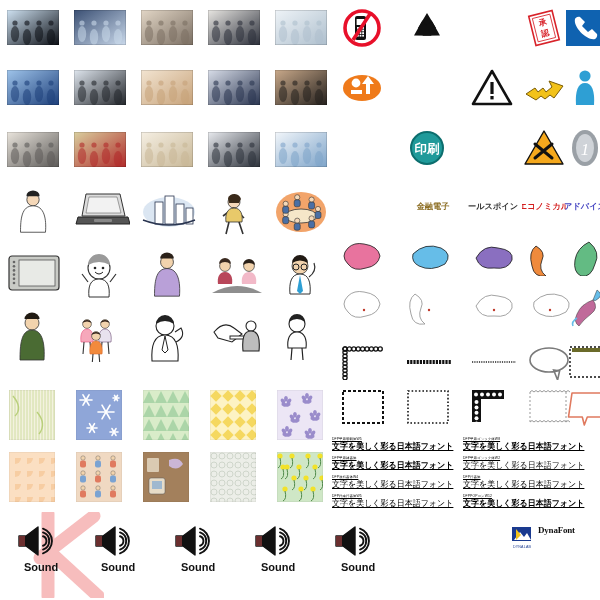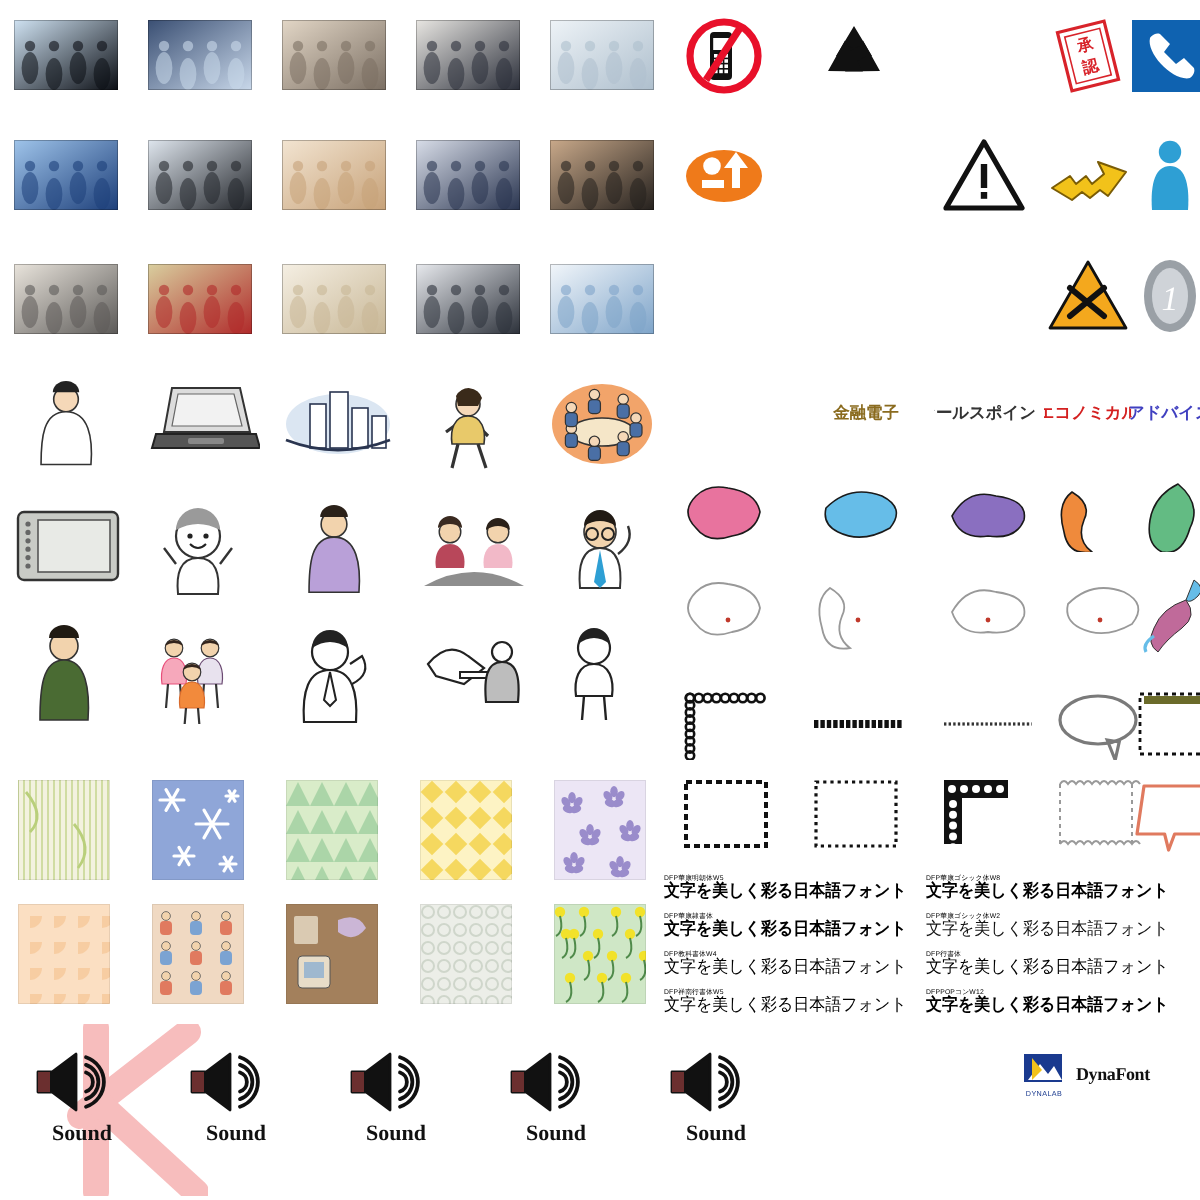"印刷" div.cell { html: none -> <div> <svg> <circle></circle> <circle></circle> <text>印刷</text> </svg> </div> }
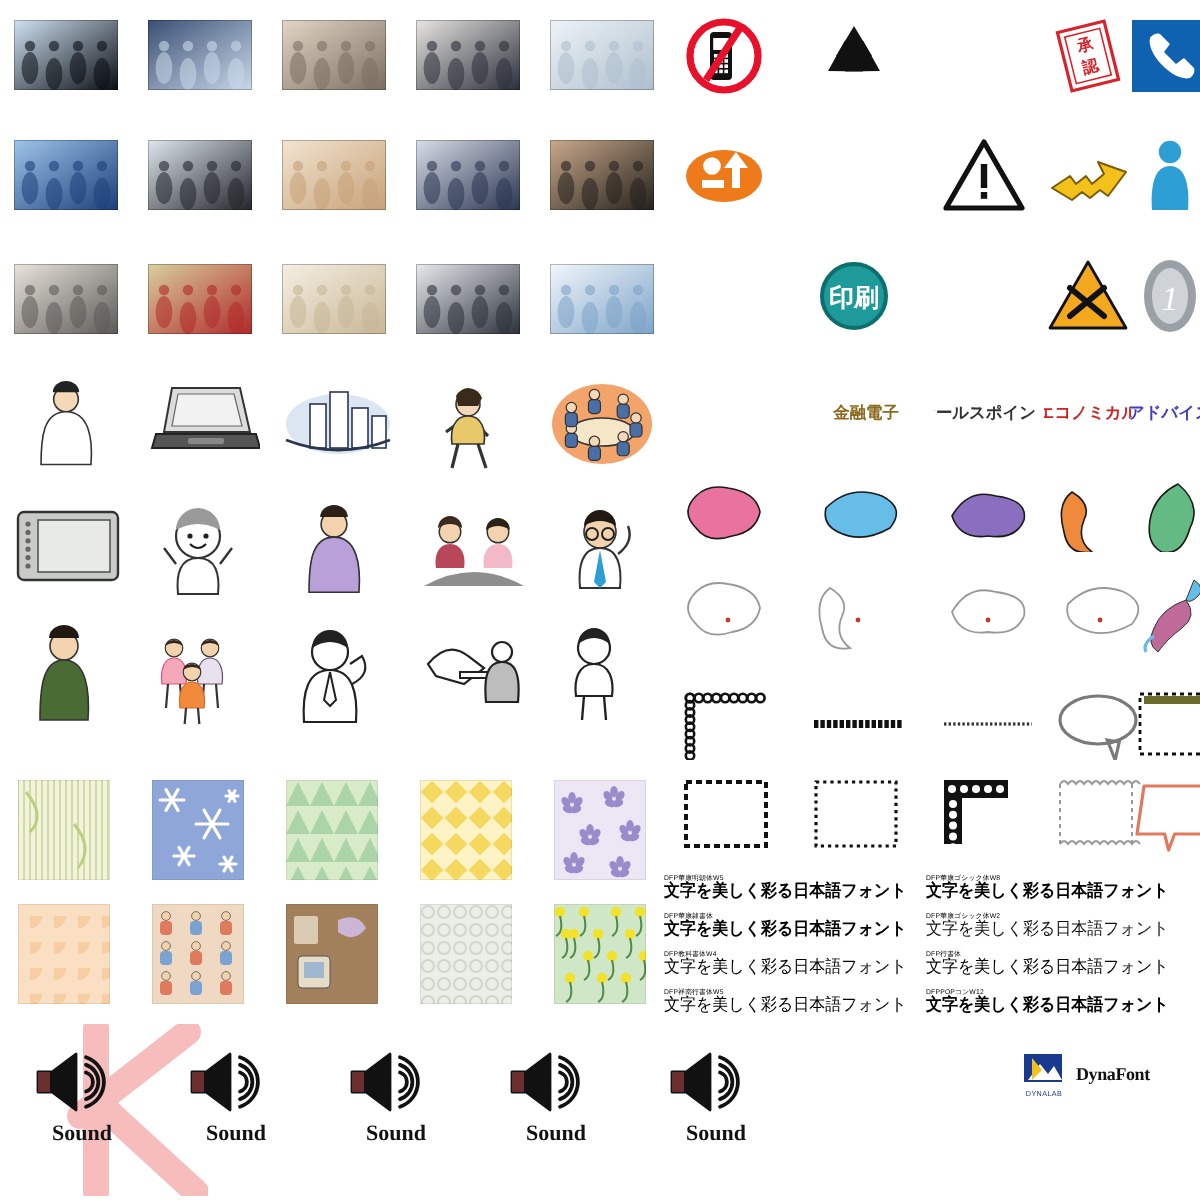"文字を美しく彩る日本語フォント" .fontblk { text-decoration: none -> underline }
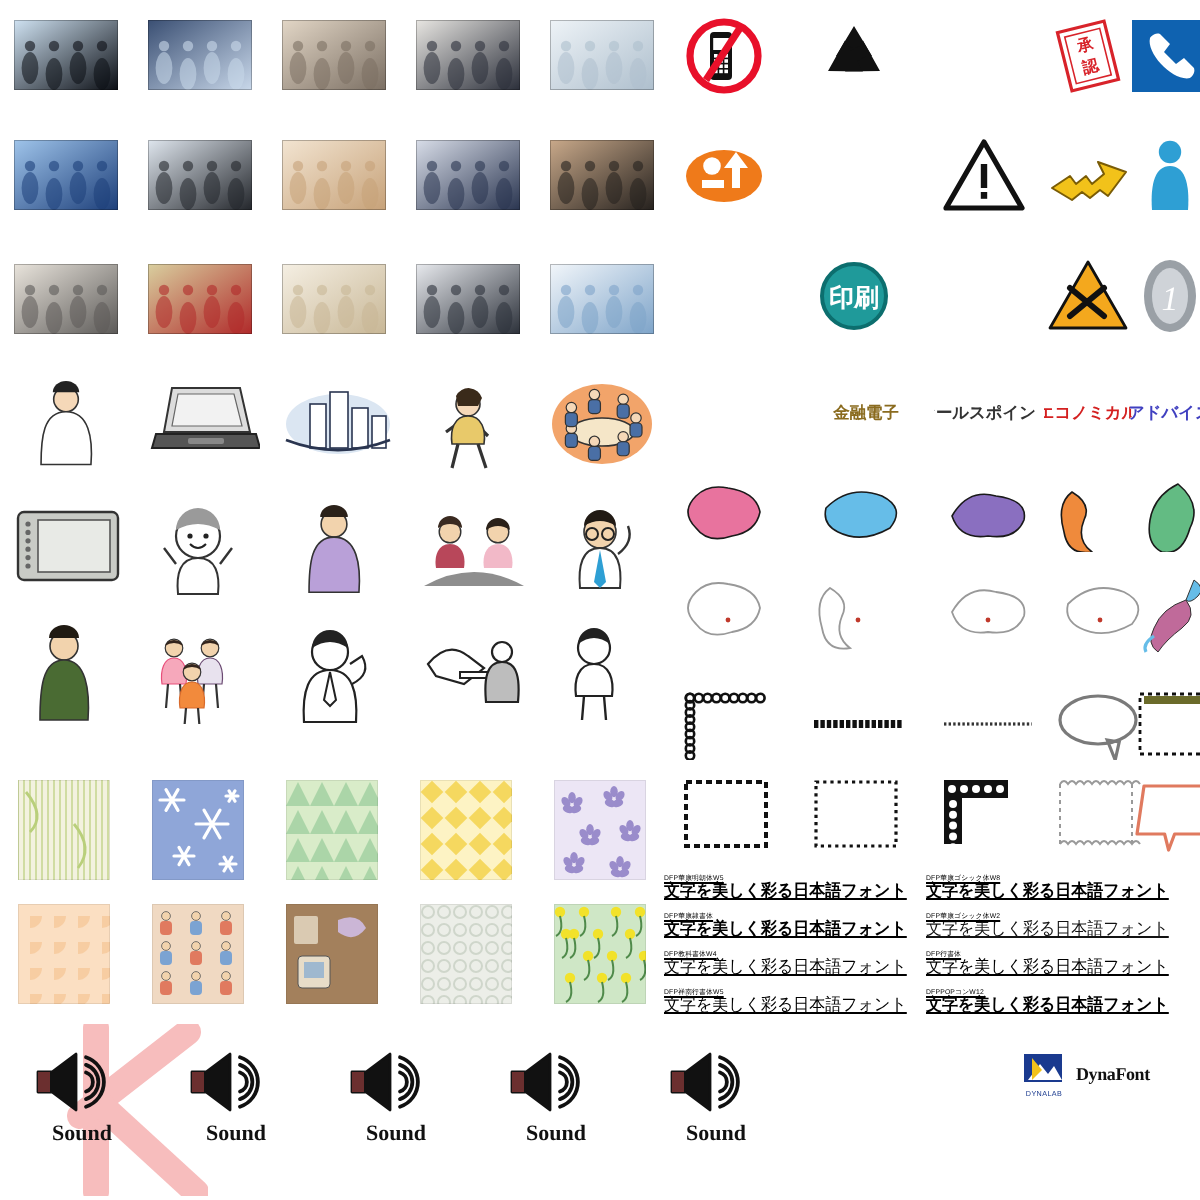"DynaFont" .logo { align-items: center -> flex-start }
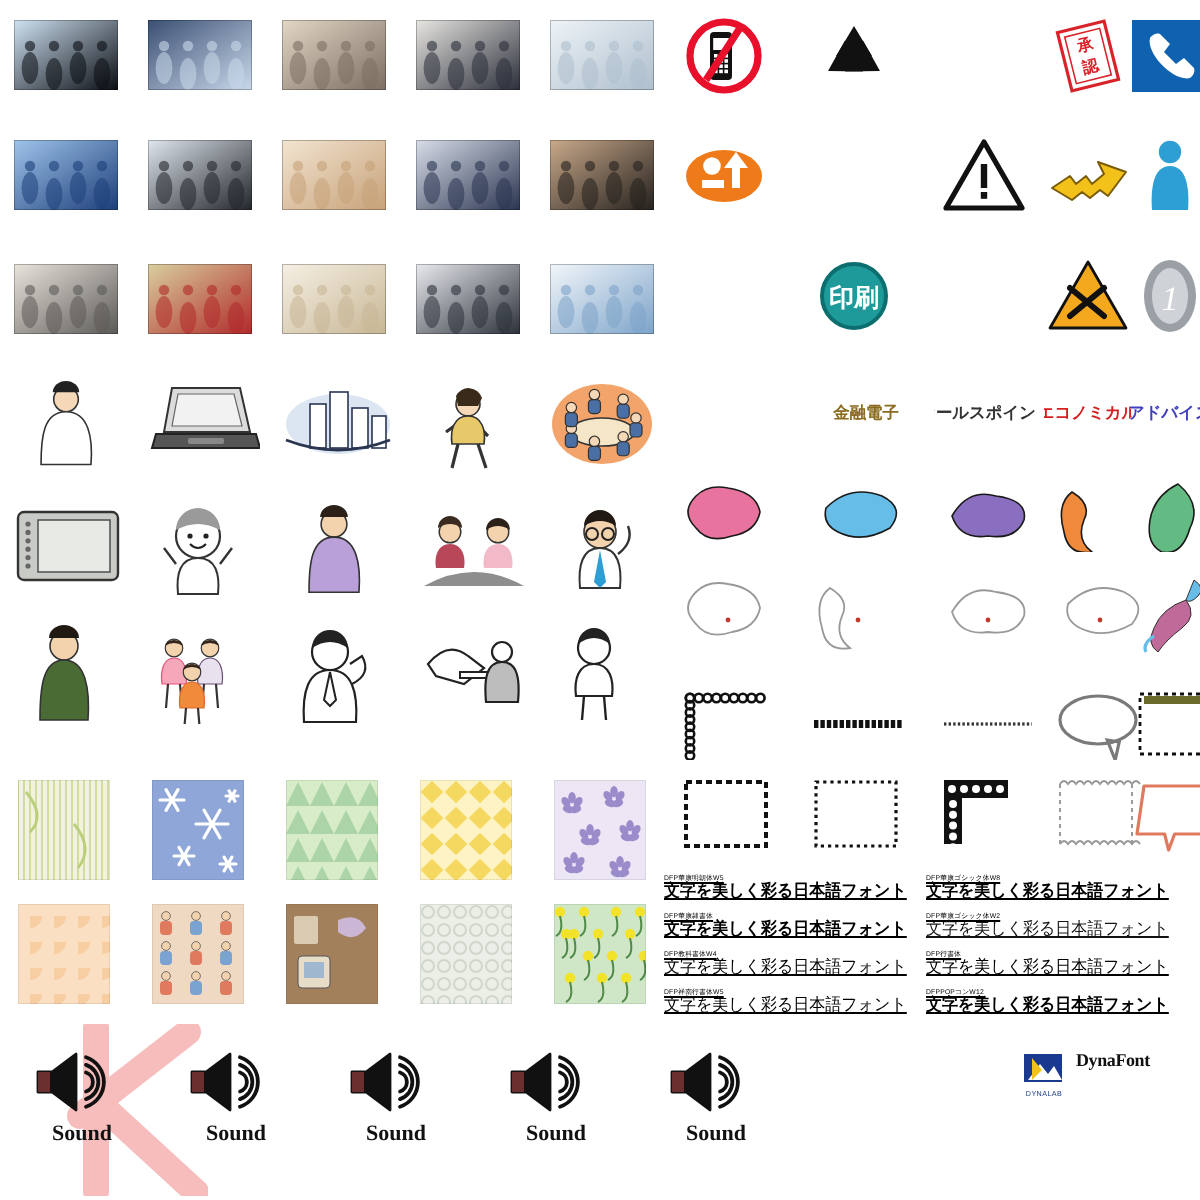"Sound" .sound .lbl { font-family: Liberation Serif, serif -> Liberation Sans, sans-serif }
